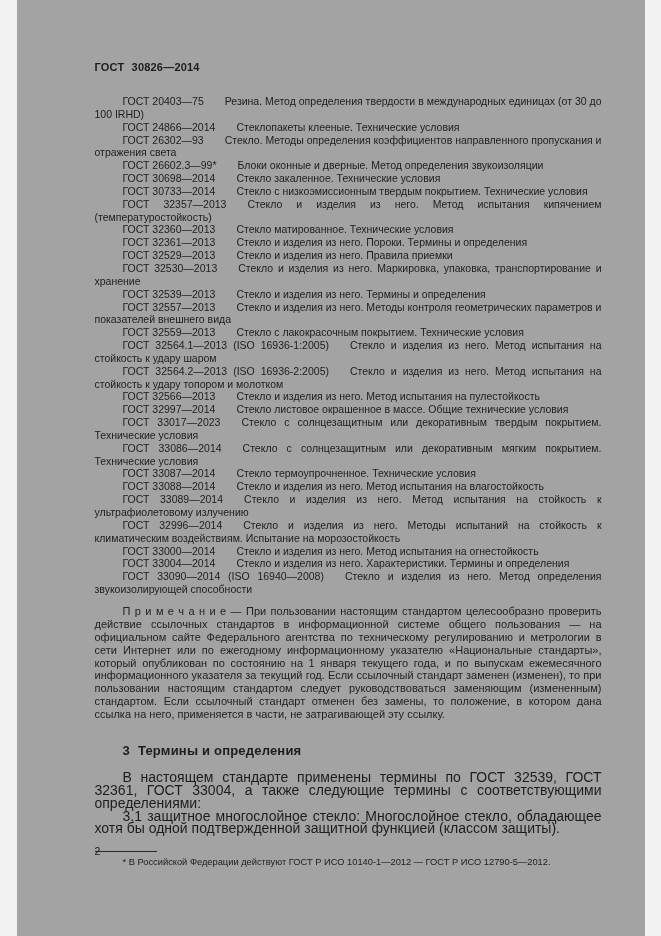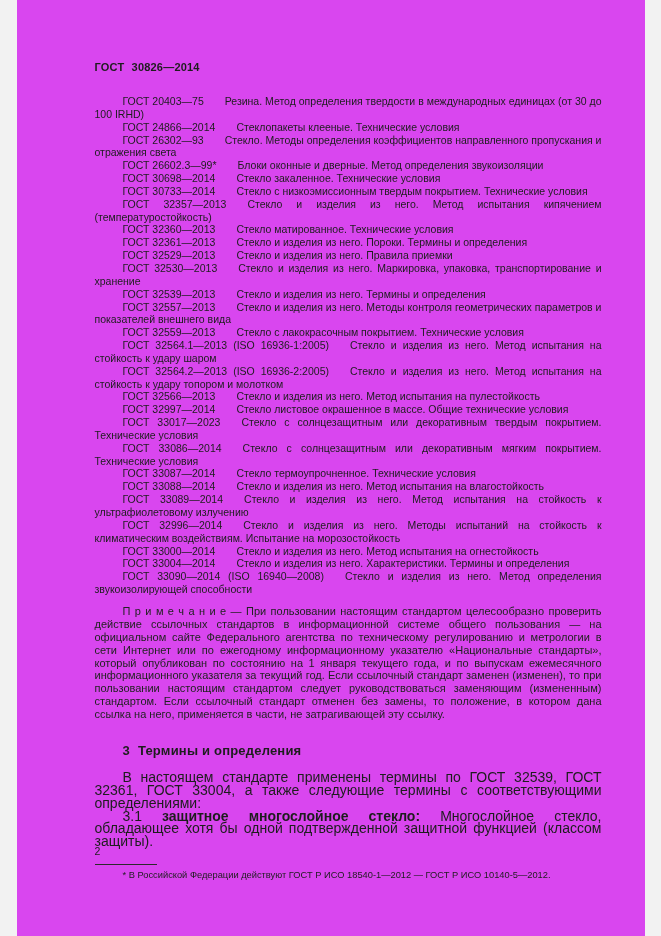"ГОСТ 30826—2014" .page { background: #d946ef -> #a3a3a3 }
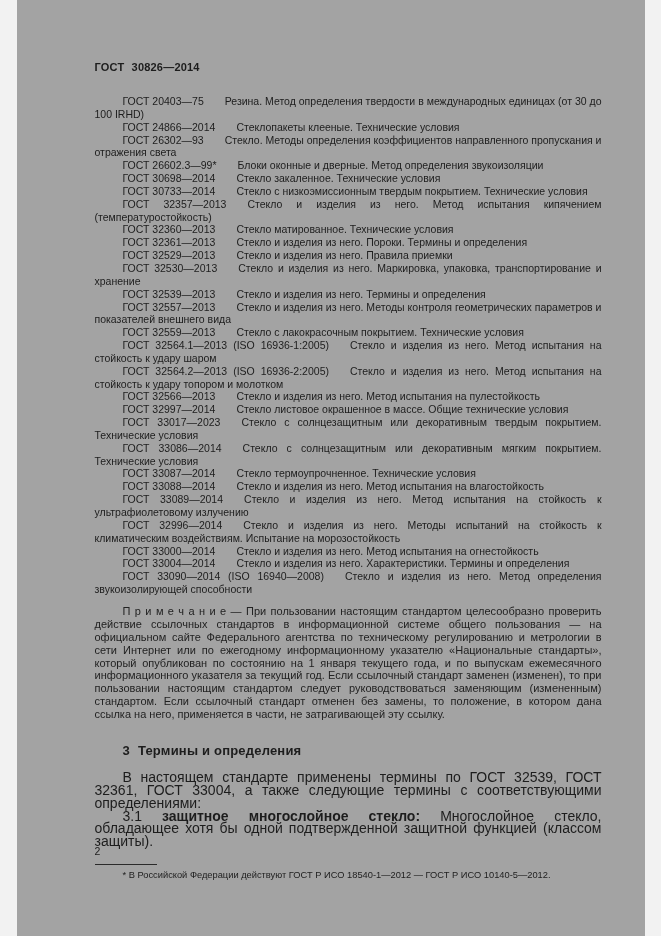"защитное многослойное стекло:" .term-name { font-weight: bold -> normal }
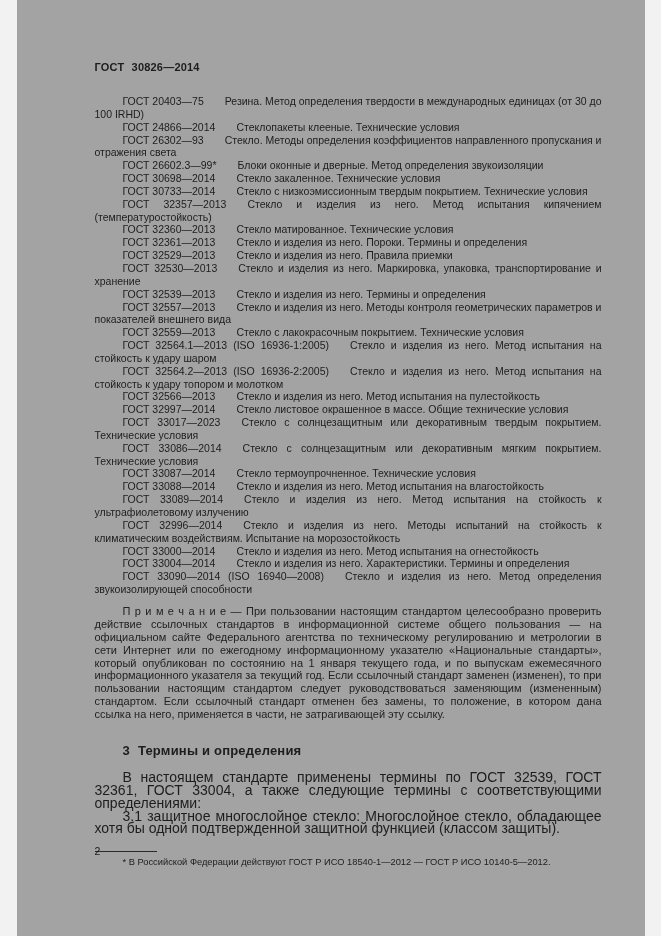"* В Российской Федерации действуют" p.footnote { text: 18540-1—2012 — ГОСТ Р ИСО 10140-5 -> 10140-1—2012 — ГОСТ Р ИСО 12790-5 }
